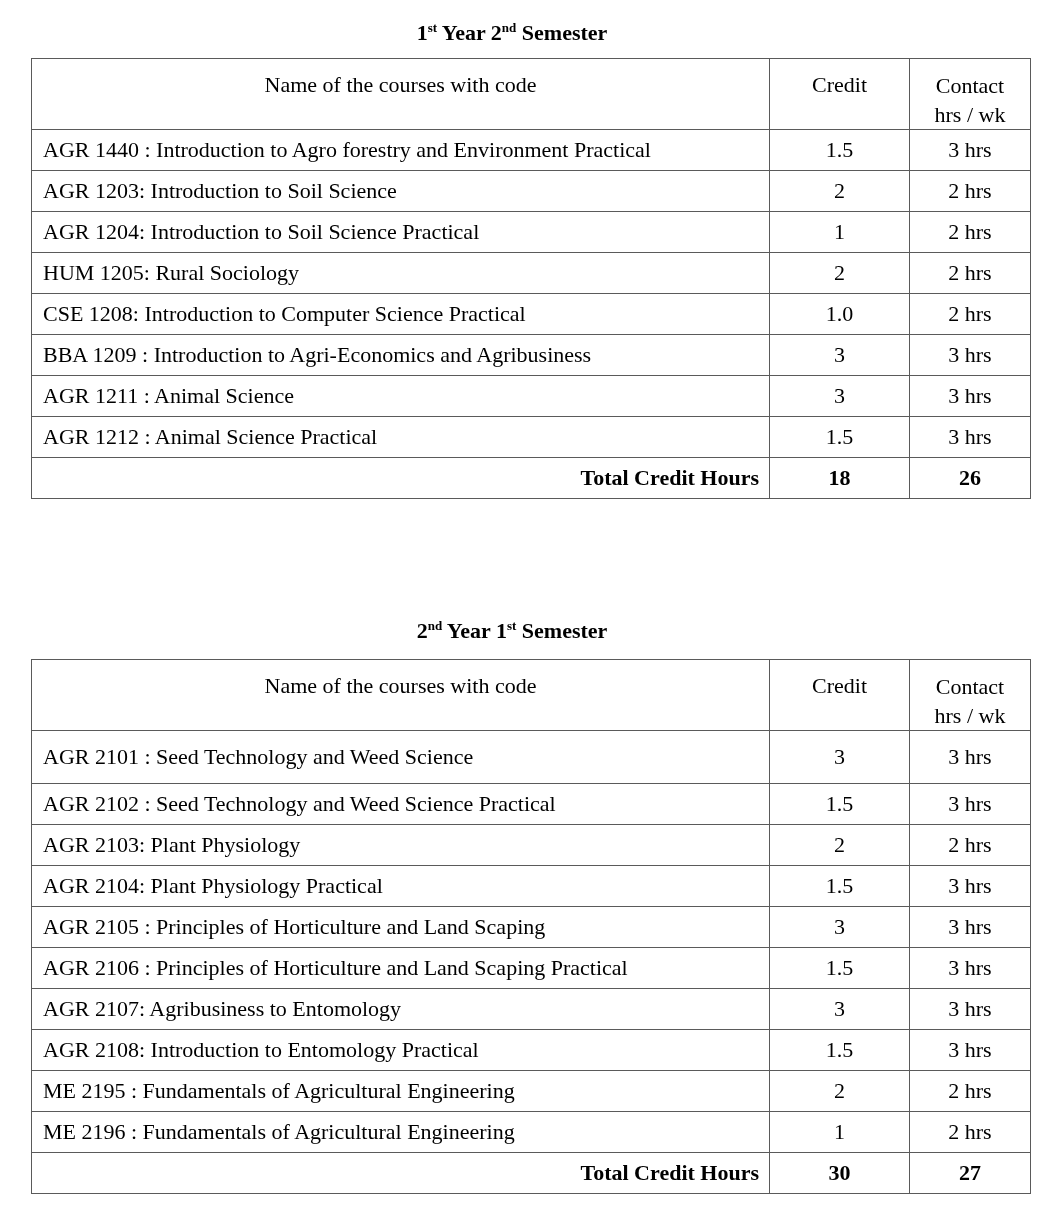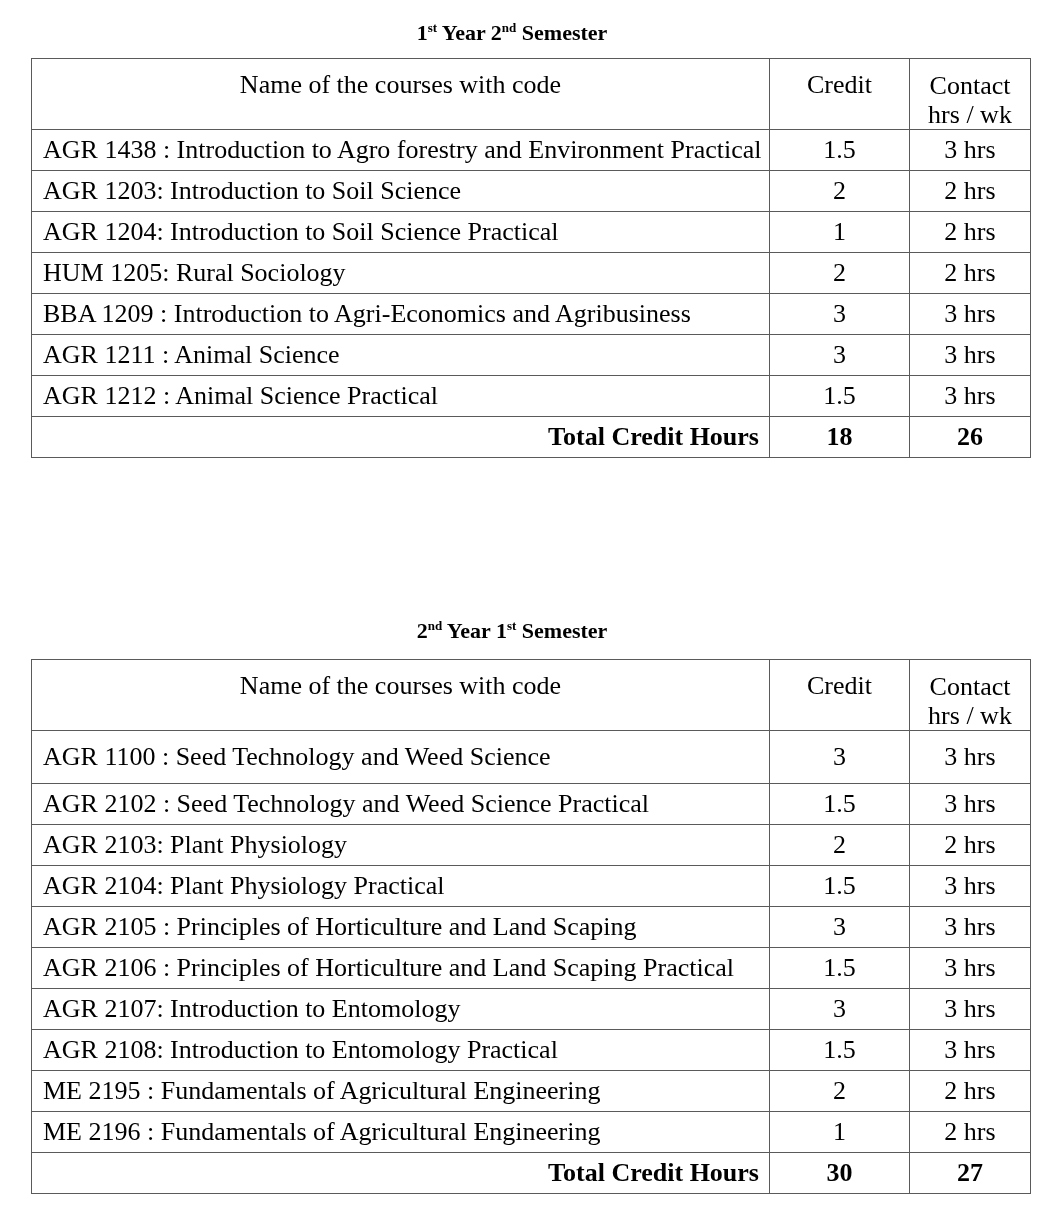"Name of the courses with" table.courses { font-size: 26px -> 22px }
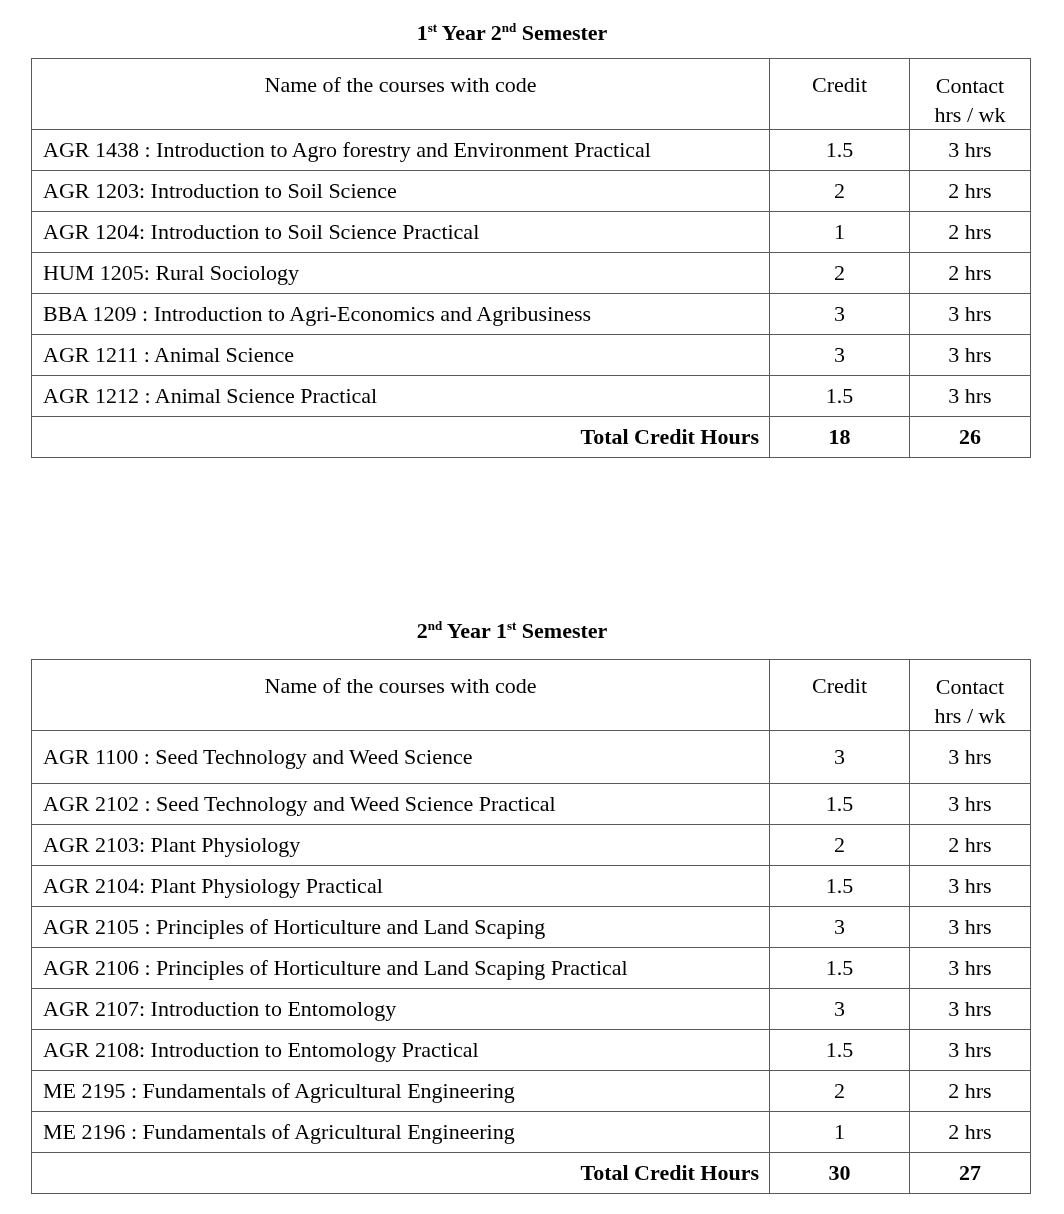"AGR 1438 : Introduction to" td.name { text: 1438 -> 1440 }
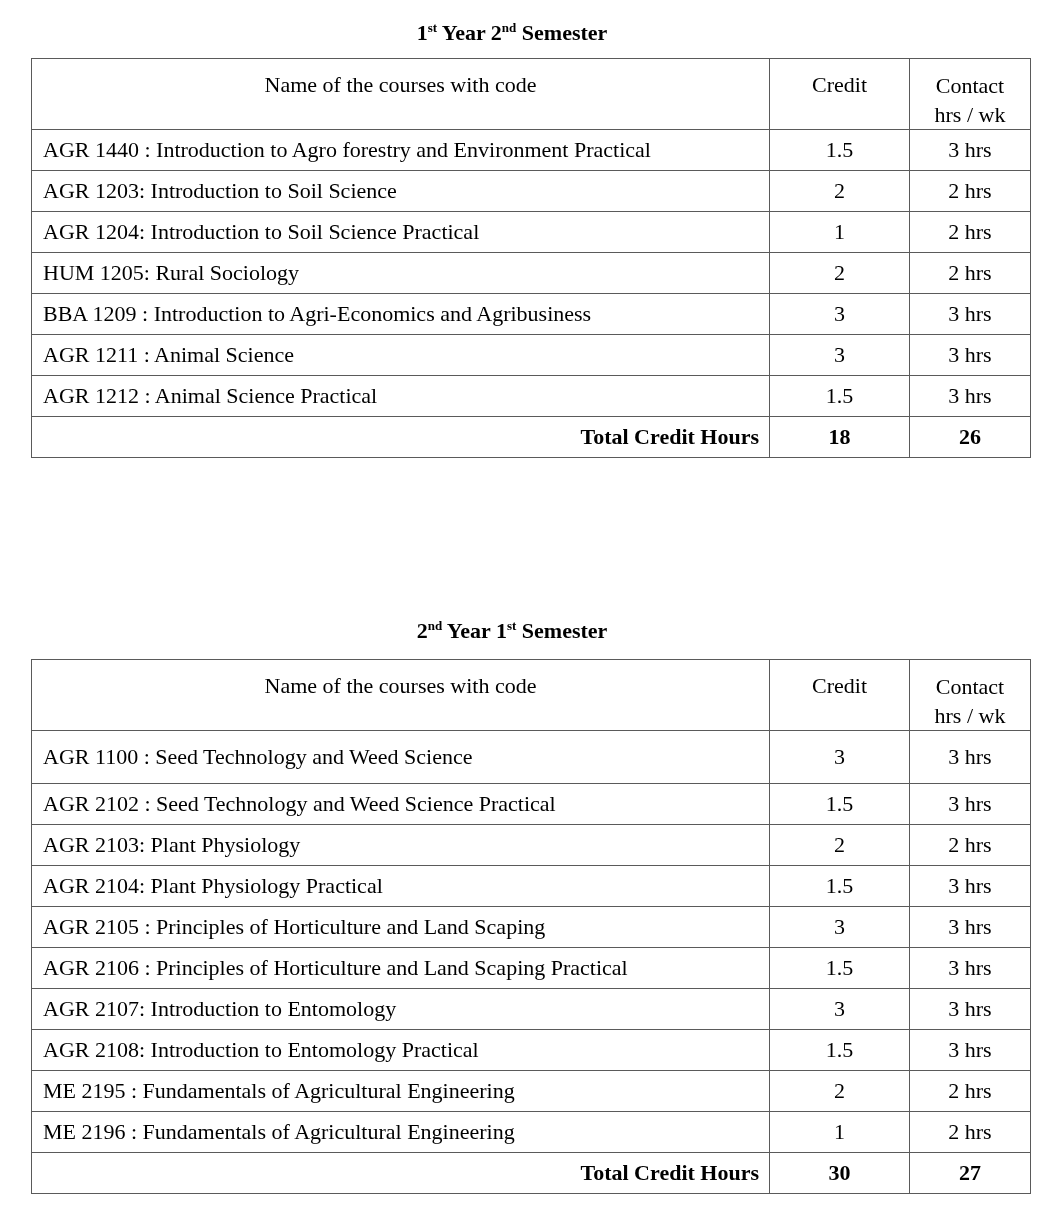"CSE 1208: Introduction to Computer" tr { html: none -> <tr> <td>CSE 1208: Introduction to Computer Science Practical</td> <td>1.0</td> <td>2 hrs</td> </tr> }
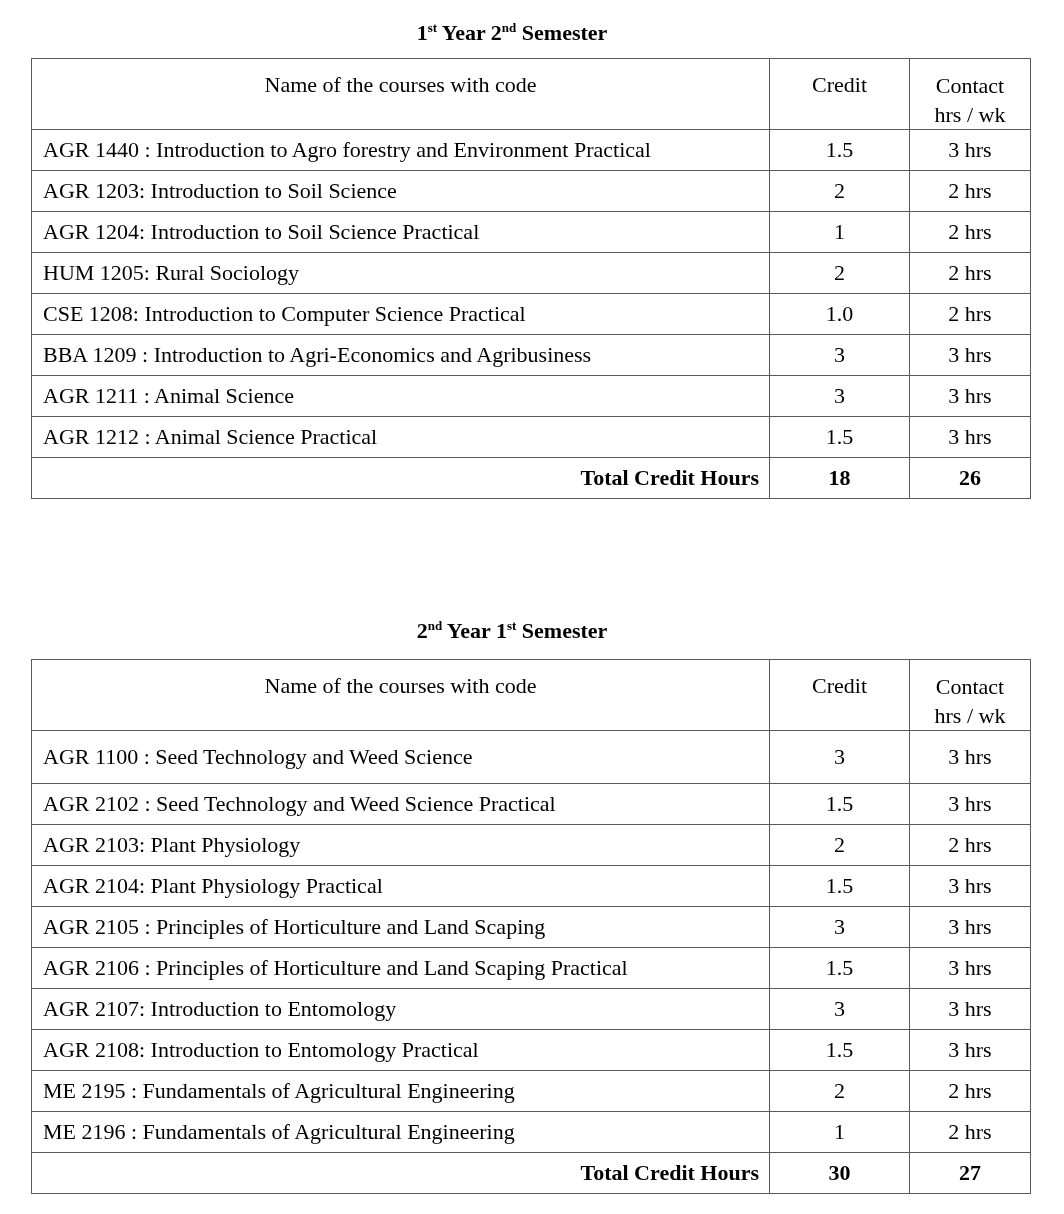"AGR 1100 : Seed Technology" td.name { text: 1100 -> 2101 }
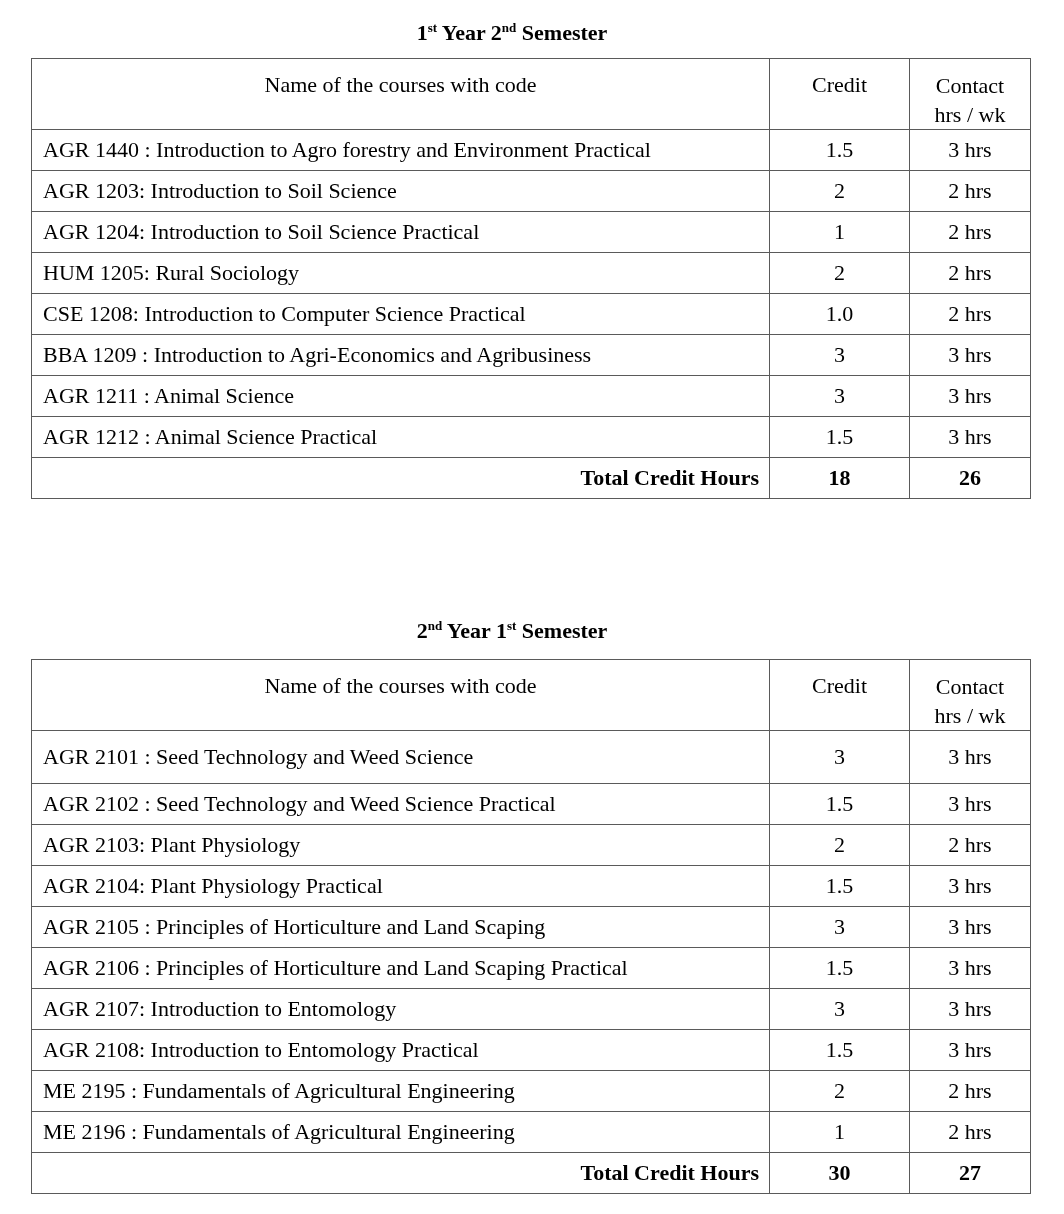"AGR 2107: Introduction to Entomology" td.name { text: Introduction -> Agribusiness }
